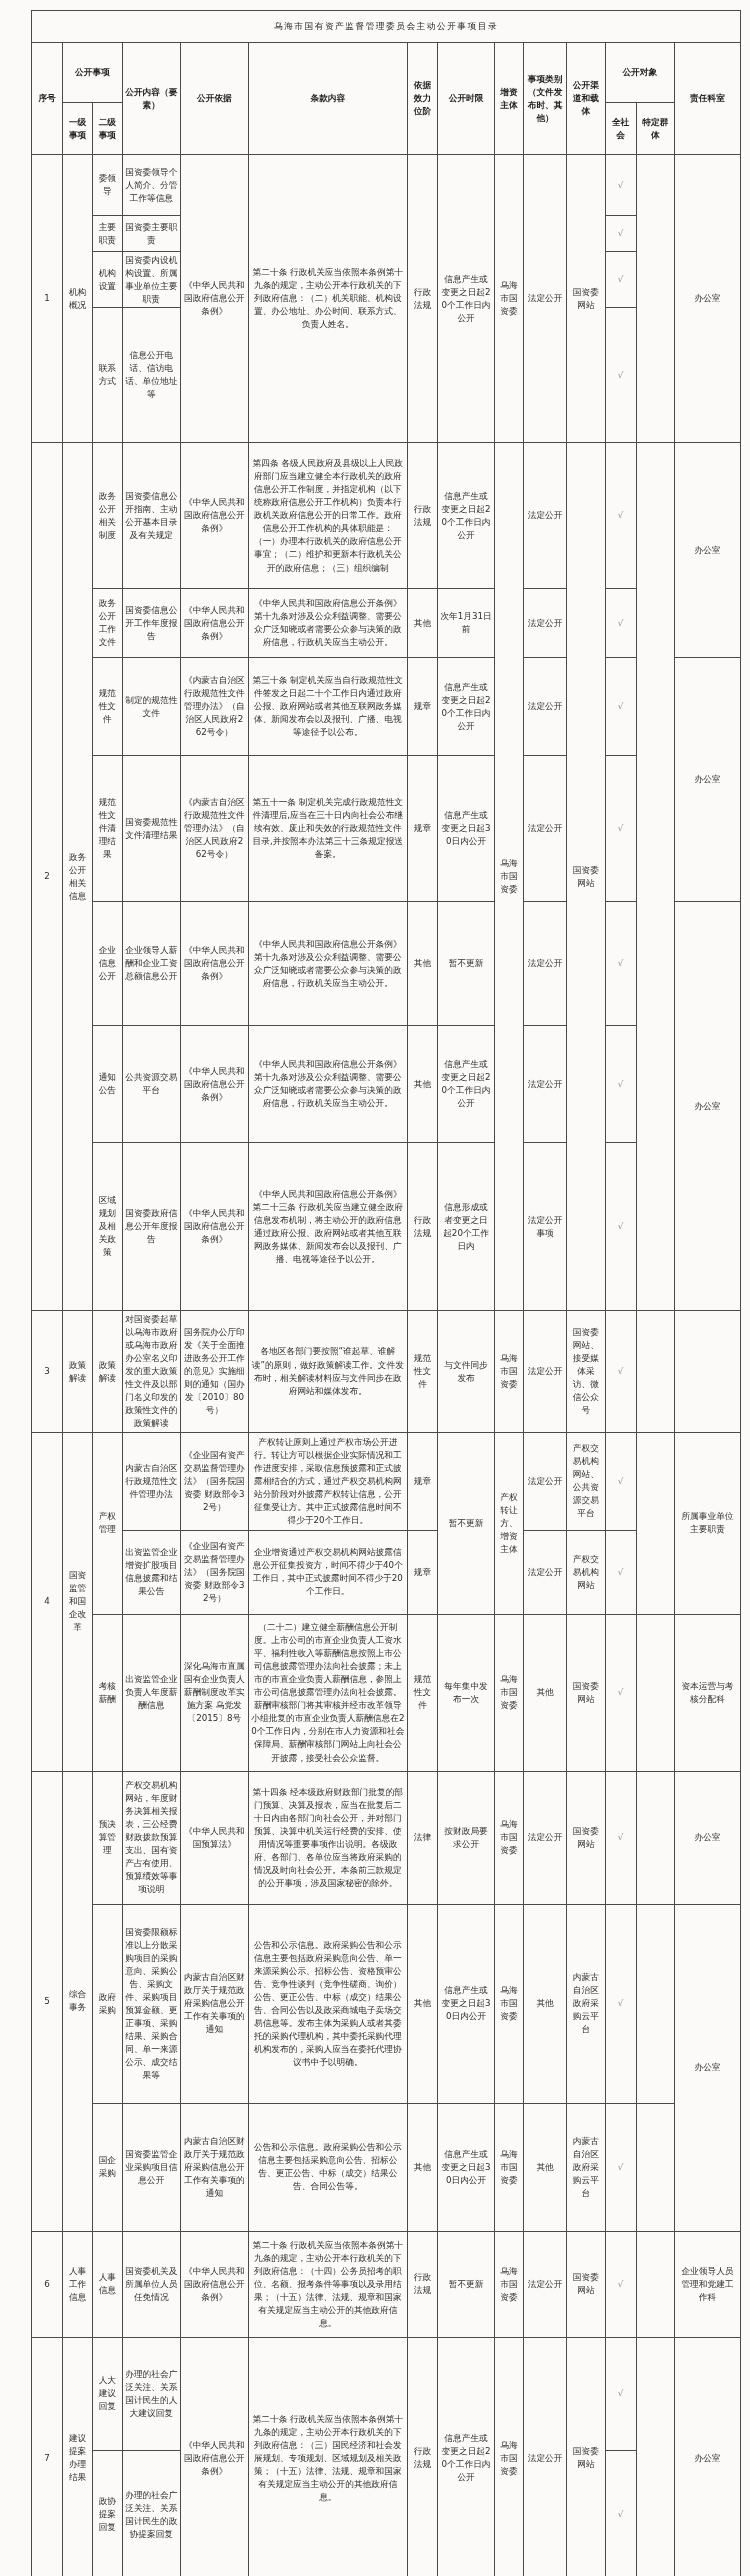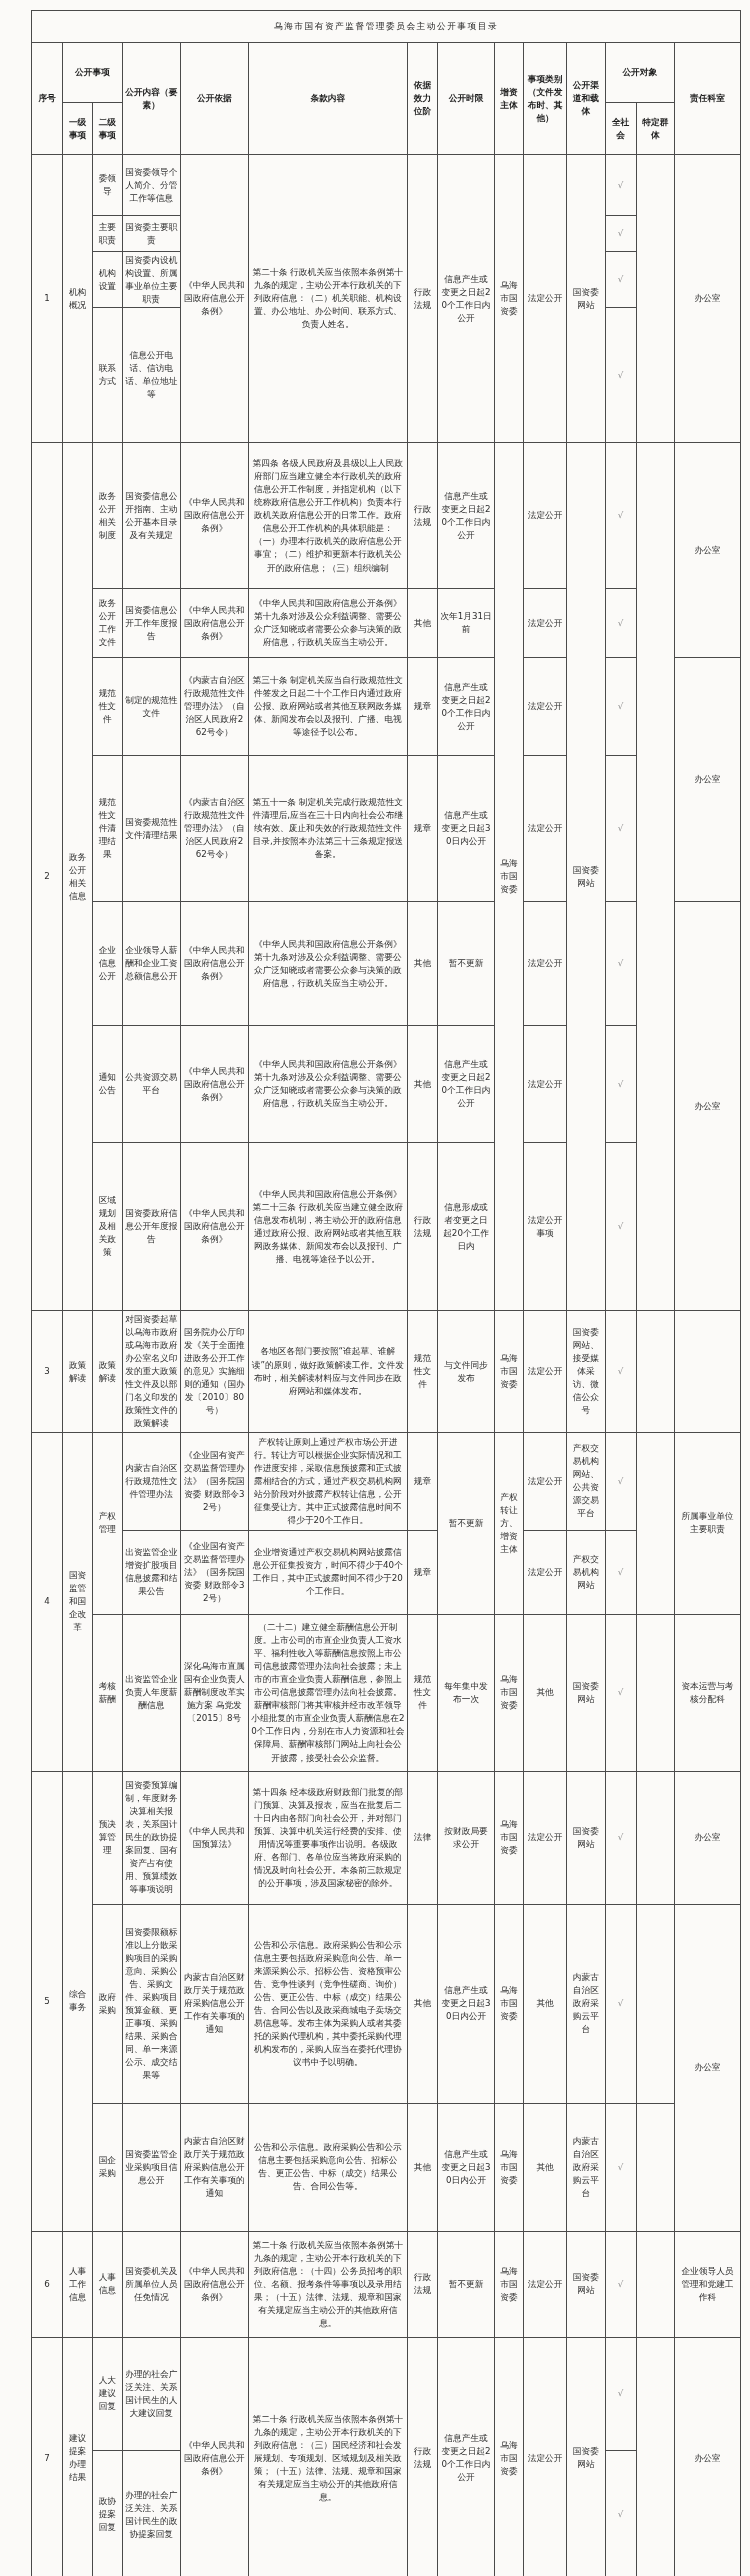"国资委预算编制，年度财务决算相关报表，关系国计民生的政协提案回复、国有资产占有使" td.tl { text: 国资委预算编制，年度财务决算相关报表，关系国计民生的政协提案回复 -> 产权交易机构网站，年度财务决算相关报表，三公经费财政拨款预算支出 }
